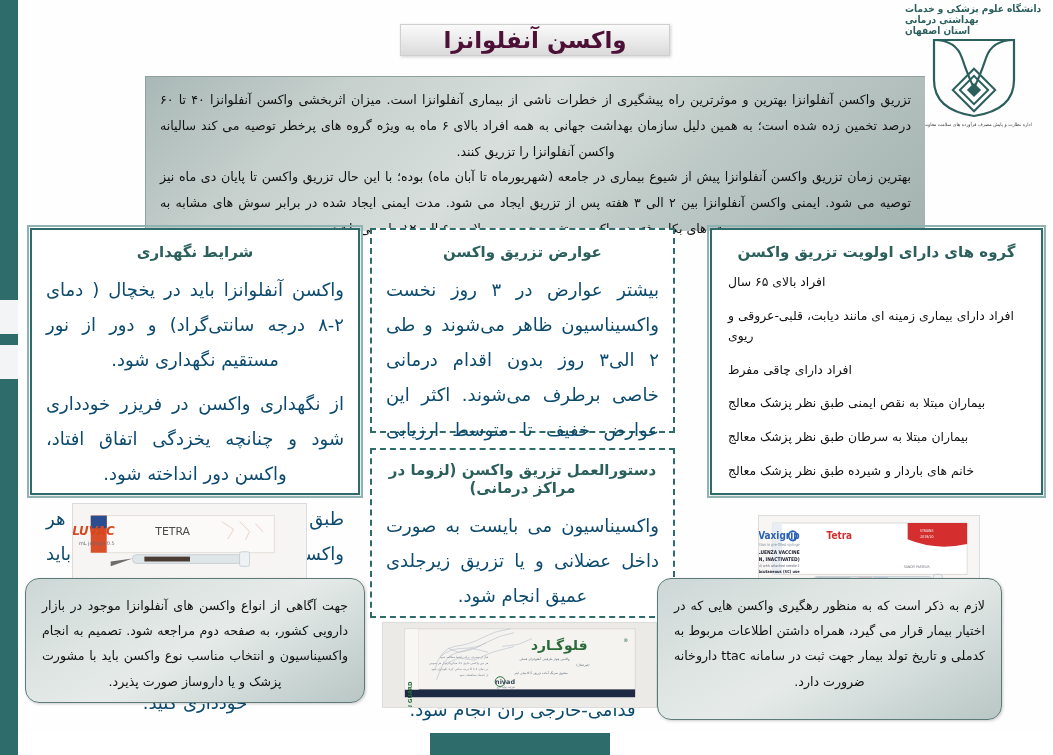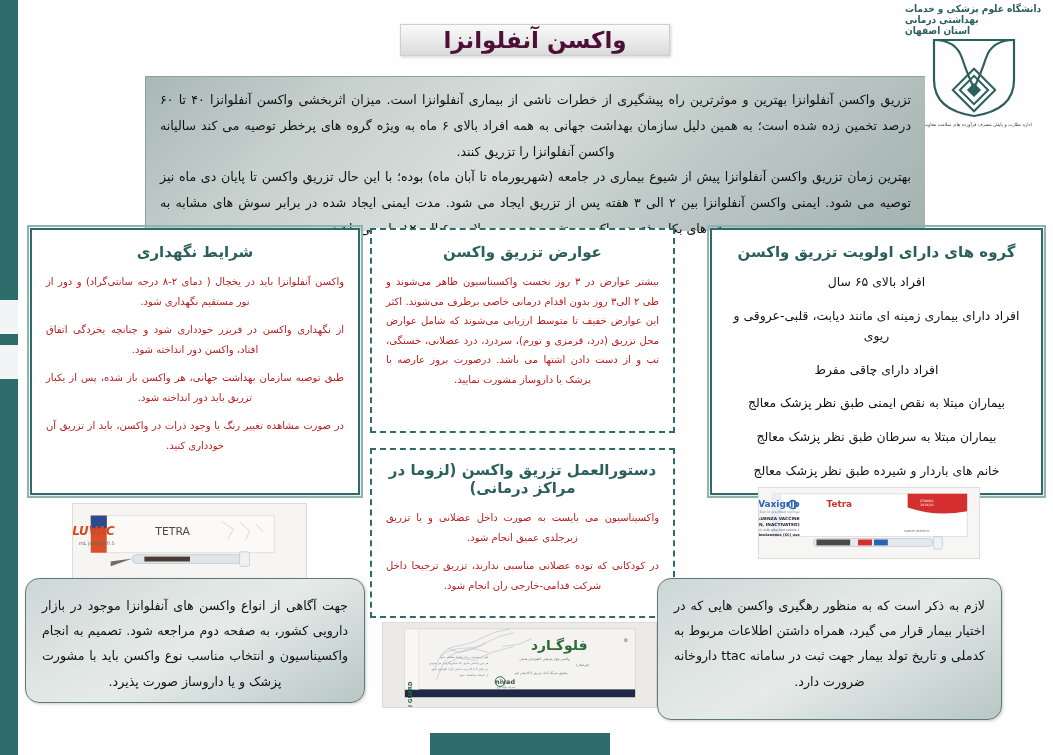"واکسن آنفلوانزا باید در یخچال" .card p { color: #b91c1c -> #0c4a6e; font-size: 10px -> 18px }
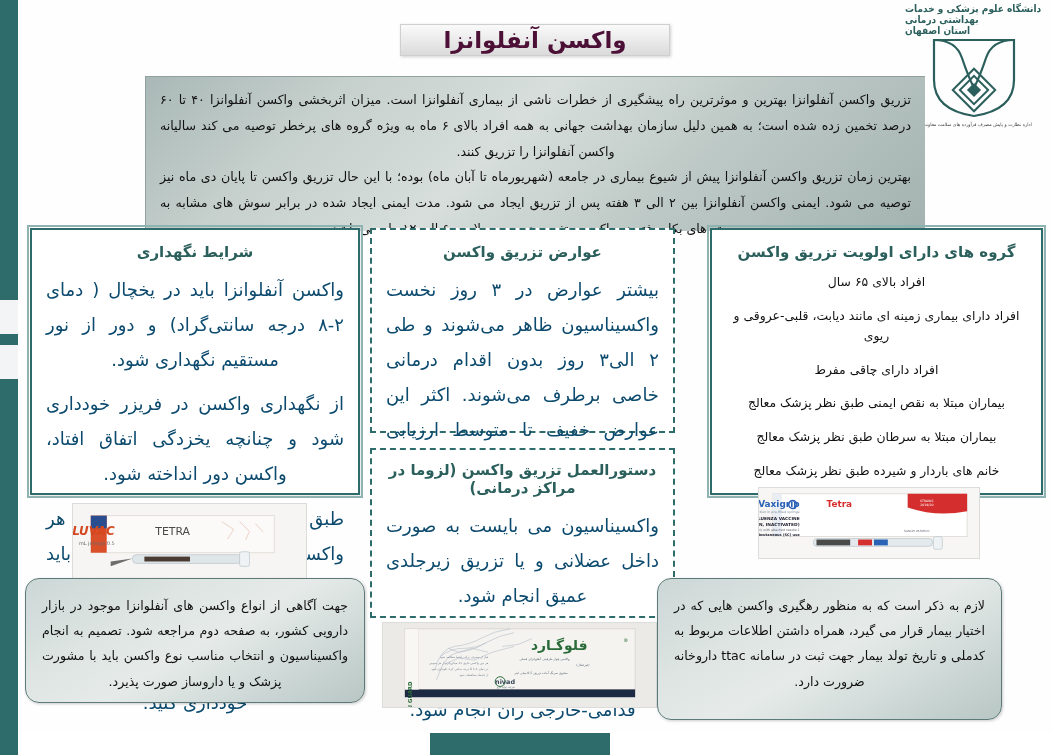"افراد بالای ۶۵ سال" .card .item { text-align: center -> left }
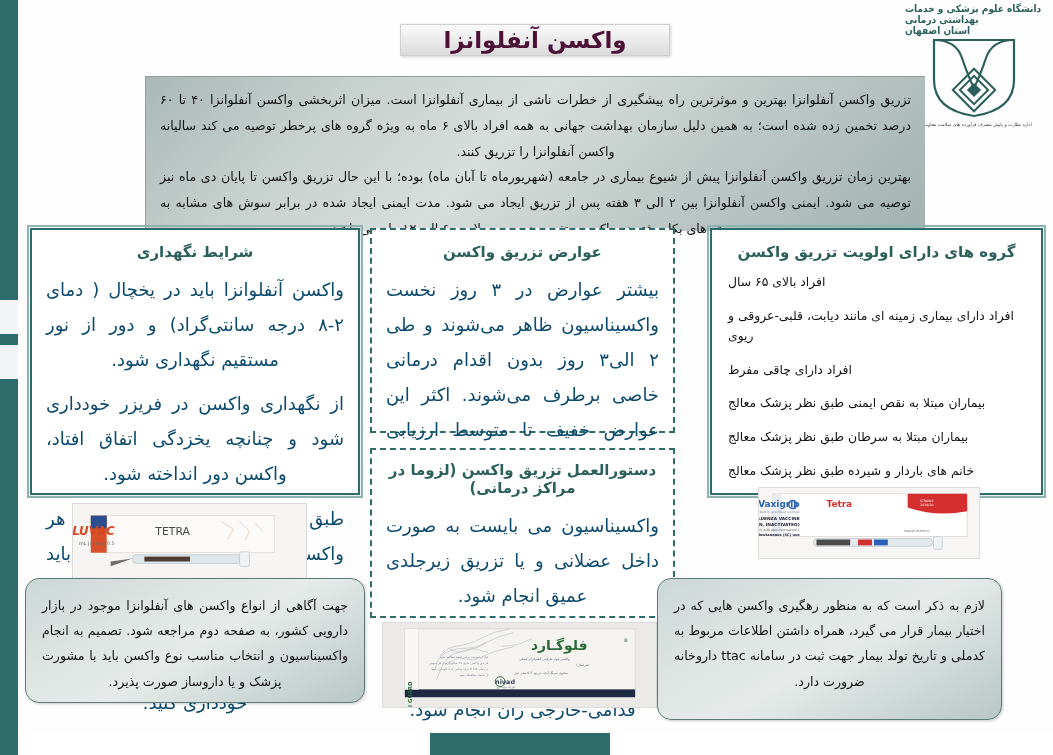"Vaxigrip" #photo-vaxigrip { height: 72px -> 86px; top: 487px -> 515px }
